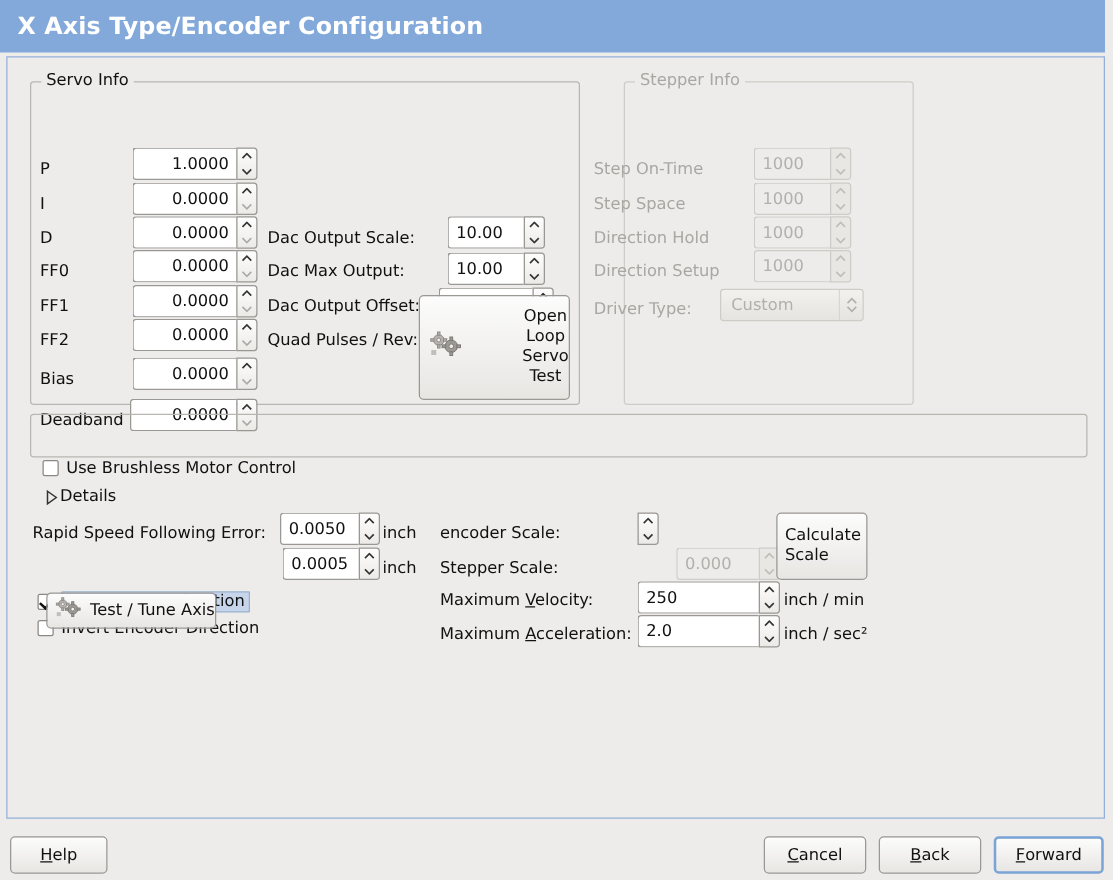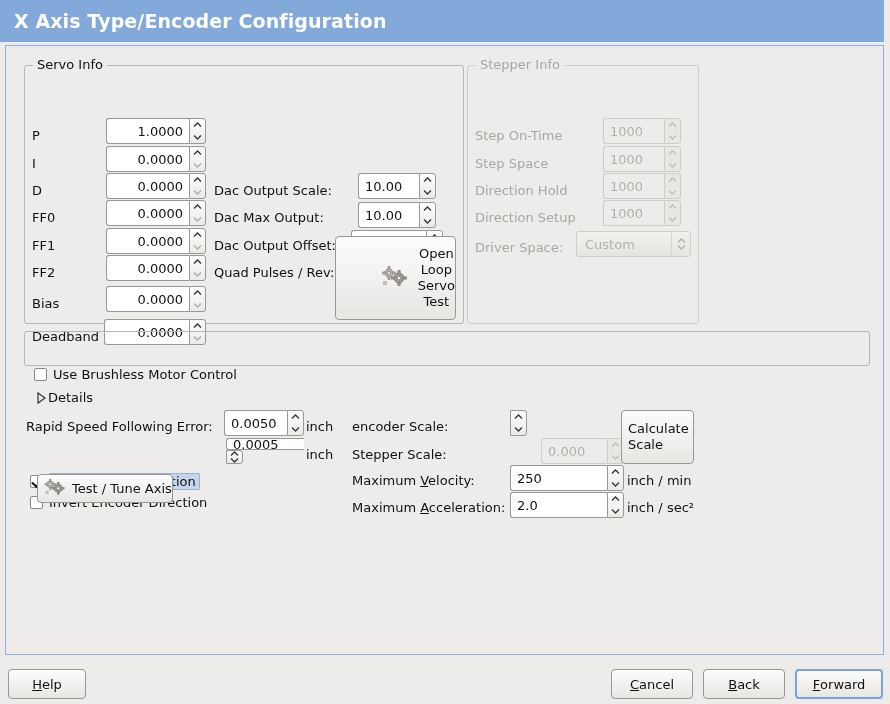"Stepper Info" .frame.dim { margin-left: none -> 32px }
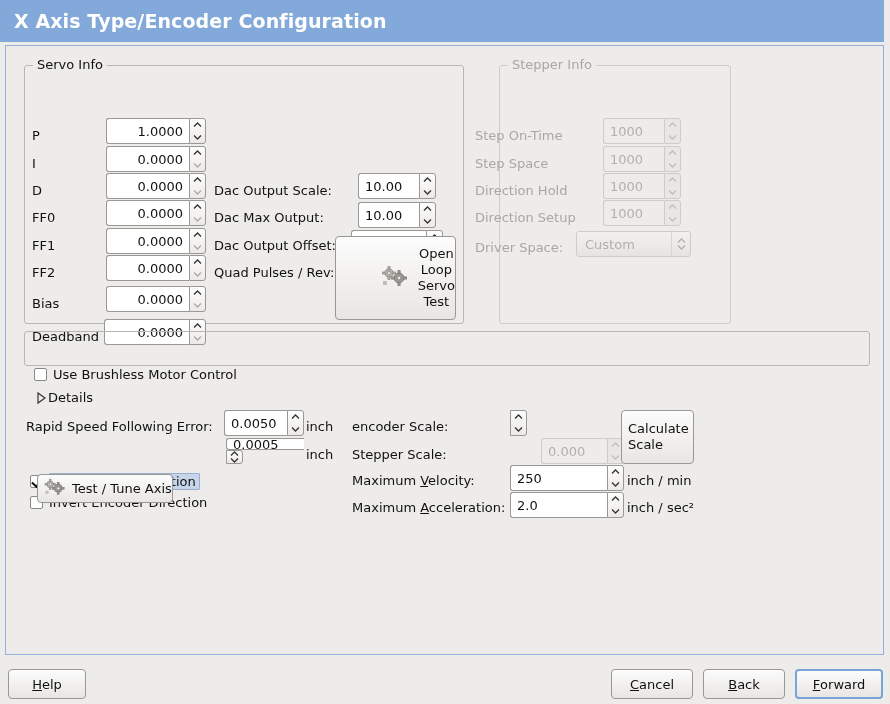"Open" div.btn { justify-content: flex-end -> space-between }
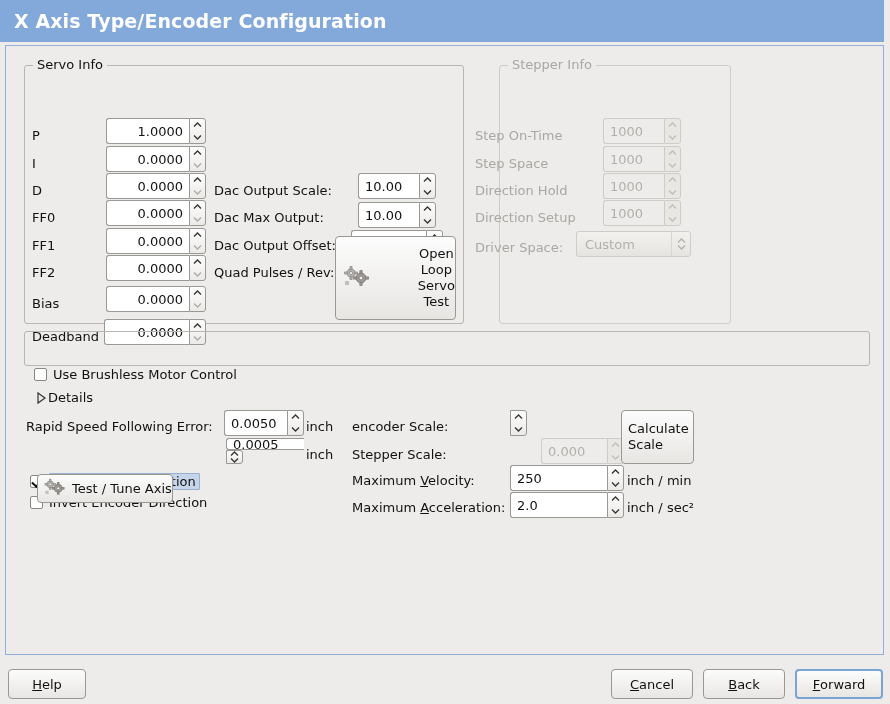"Driver Space:" span.lbl { text: Space -> Type }
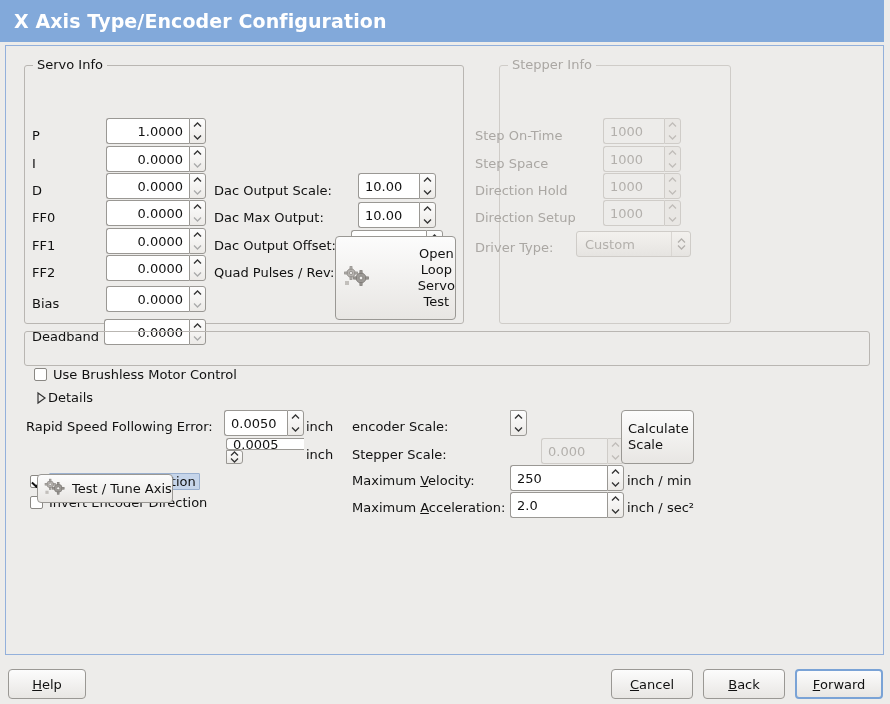"0.0005" div.spin { flex-direction: column -> none }
